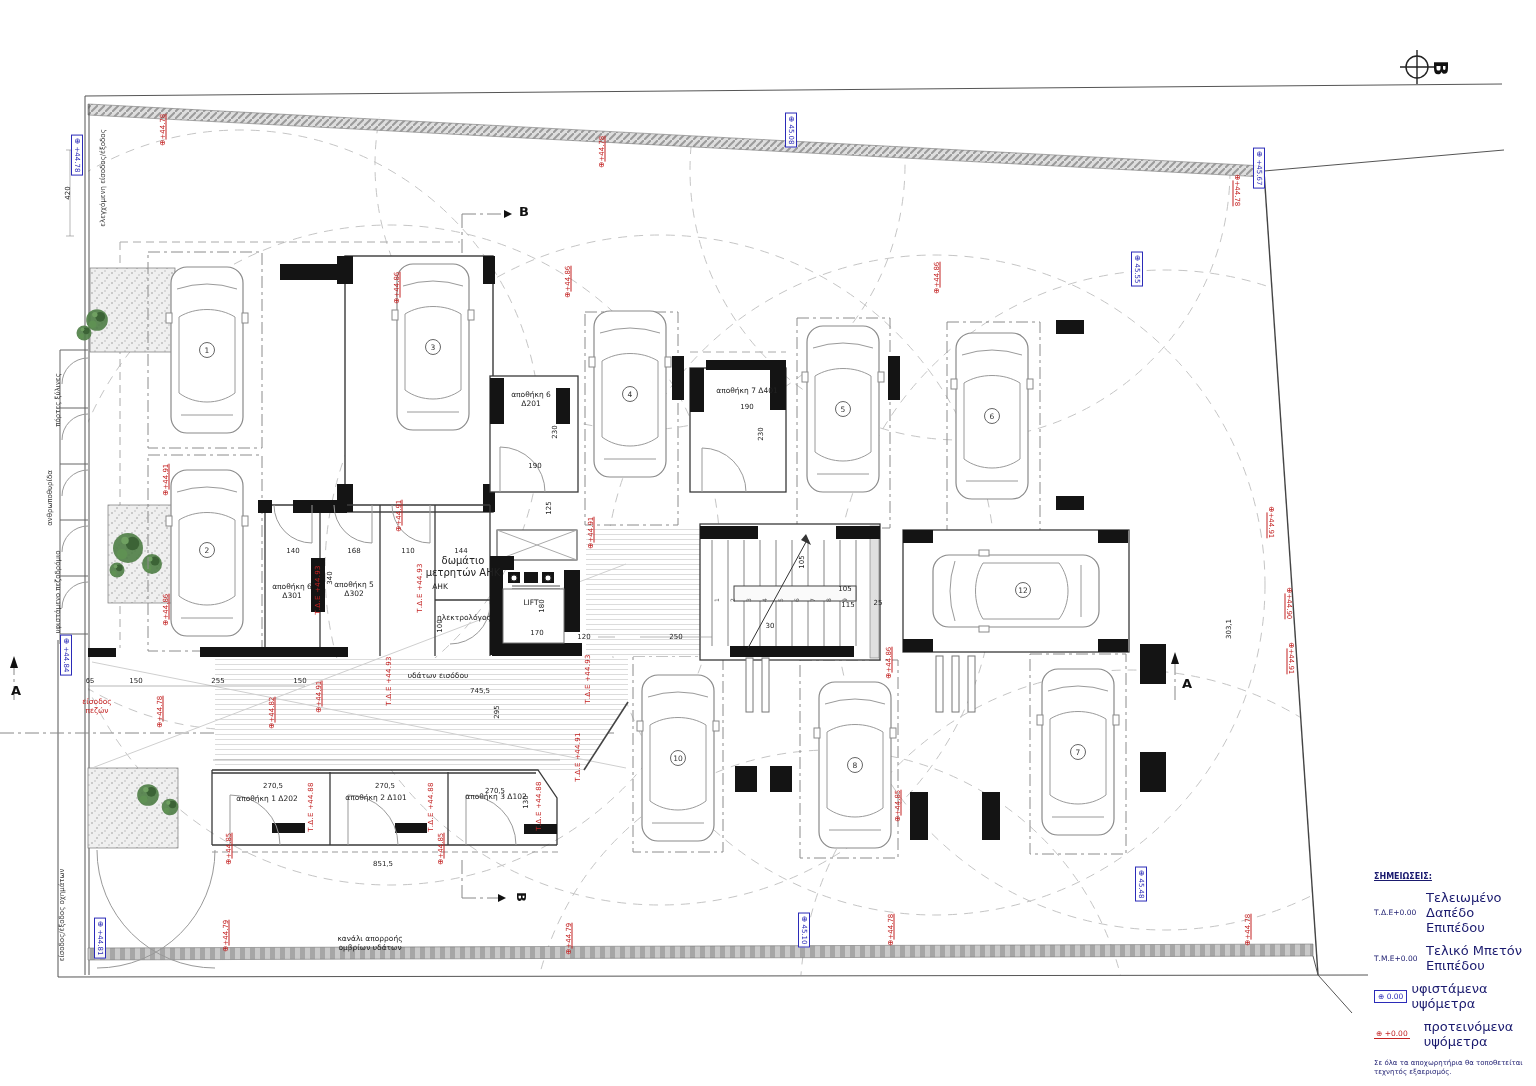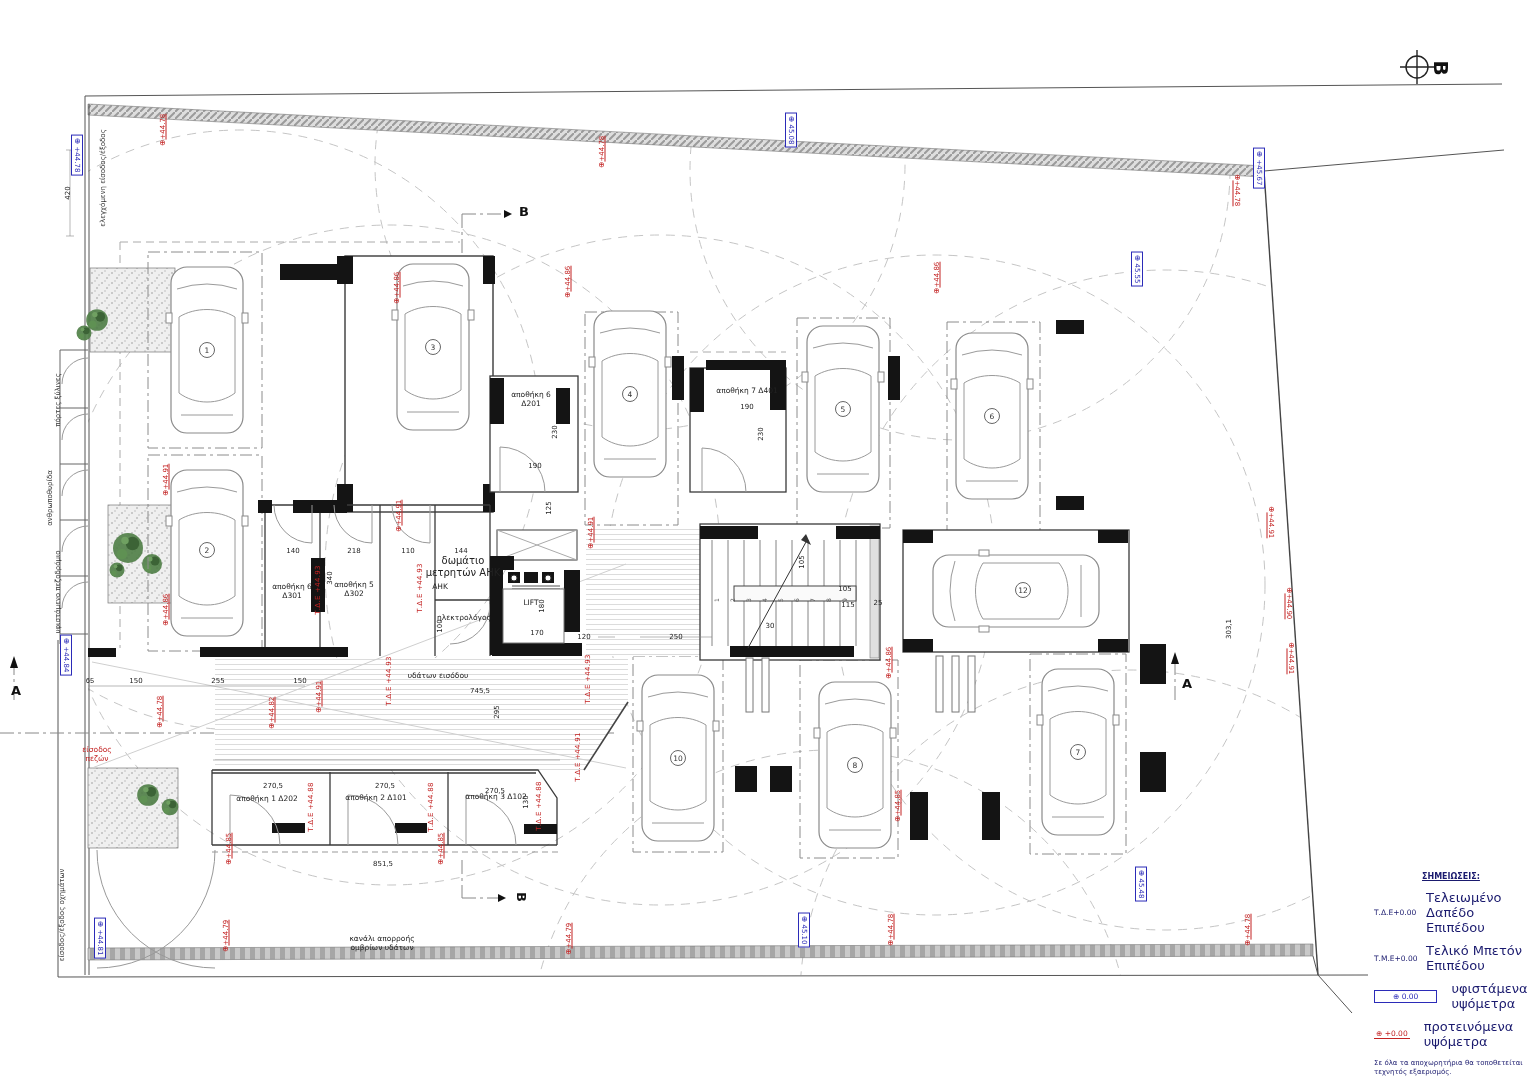"218" div.dim { text: 218 -> 168 }
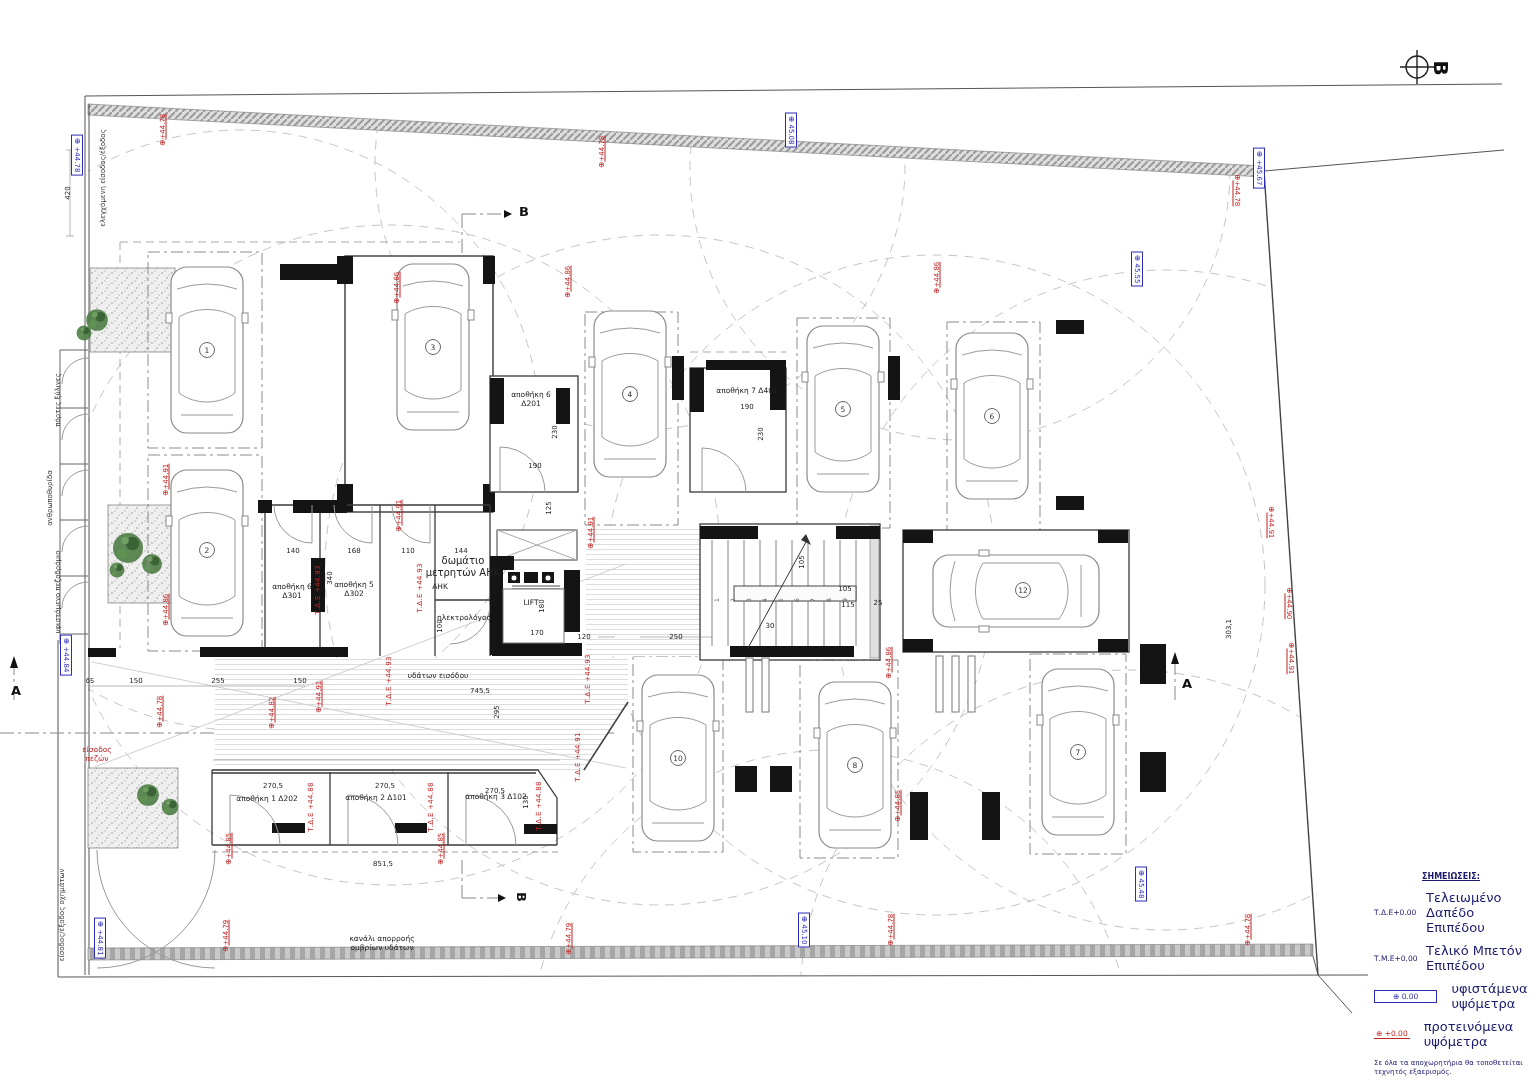"είσοδος" .redtxt { margin-top: 48px -> none }
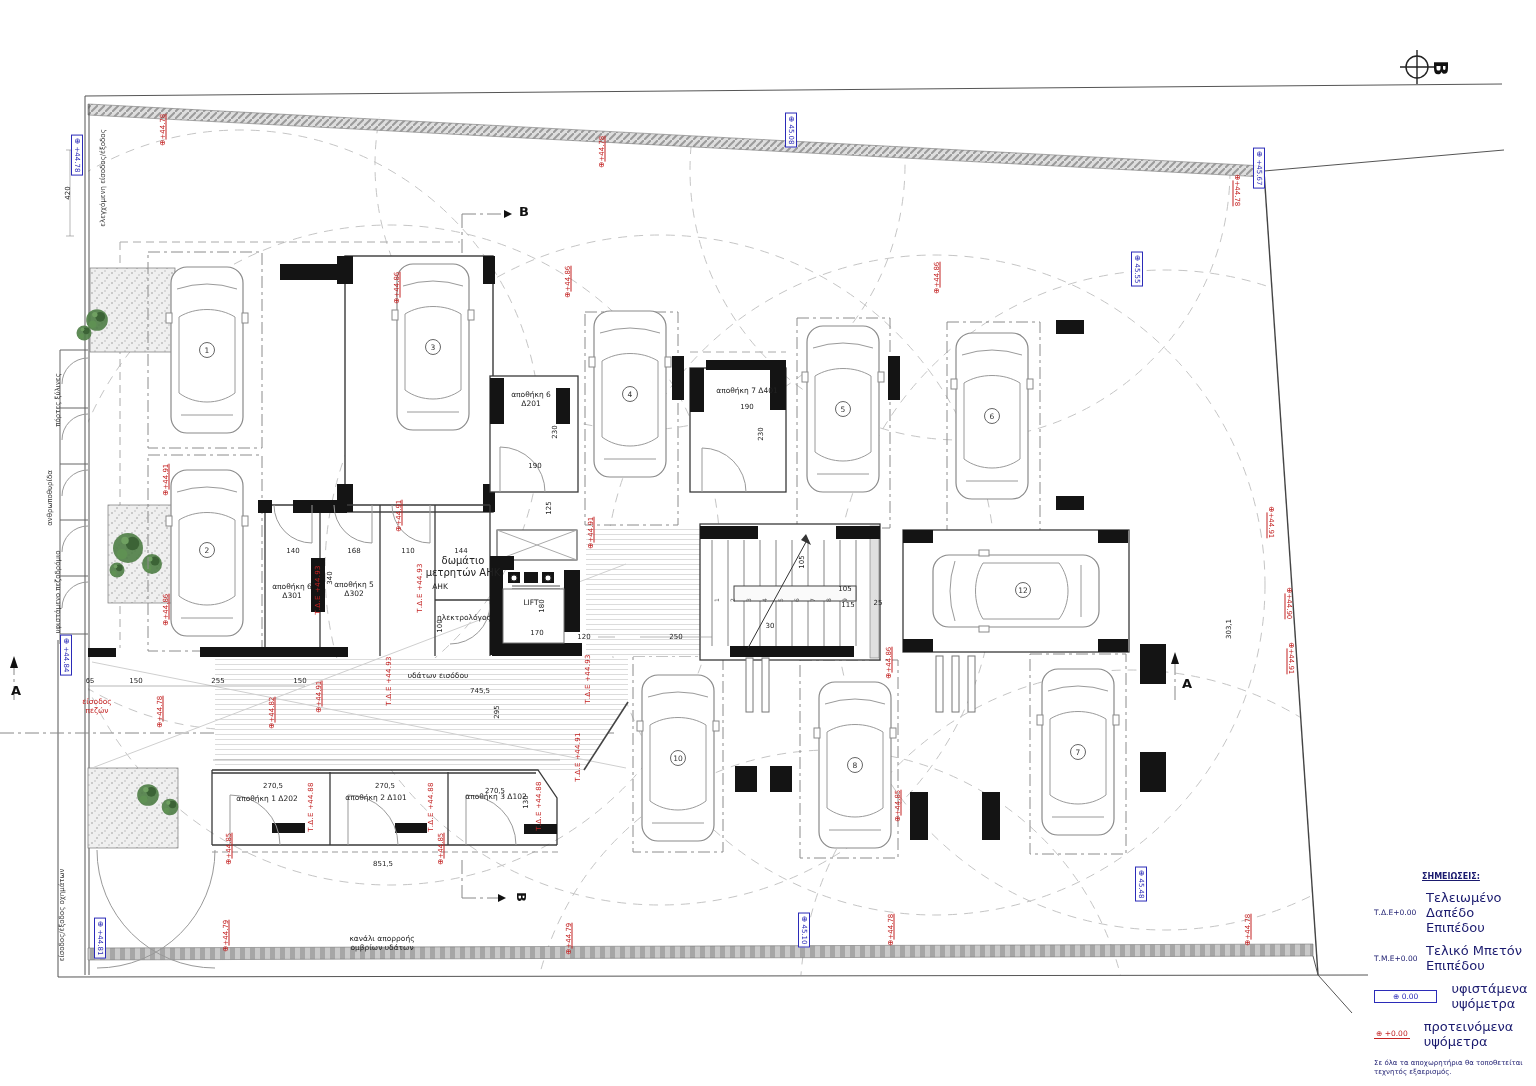"ΣΗΜΕΙΩΣΕΙΣ:" .legend-title { margin-left: 48px -> none }
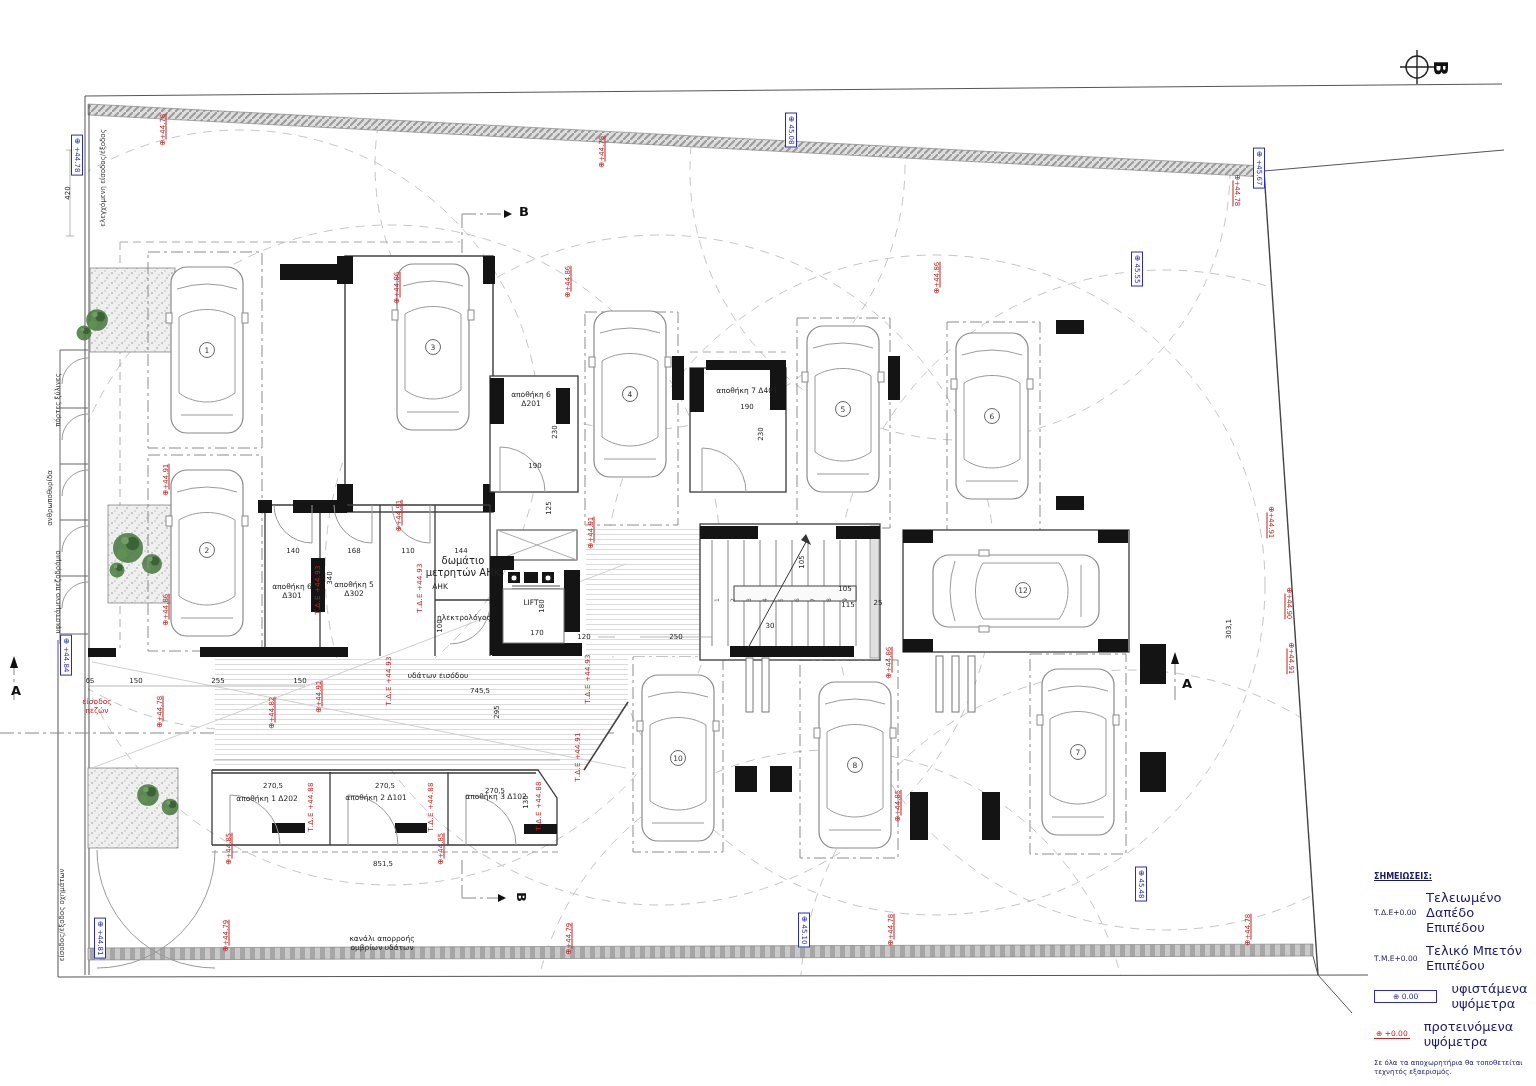"κανάλι απορροής" div.room { left: 382px -> 370px }
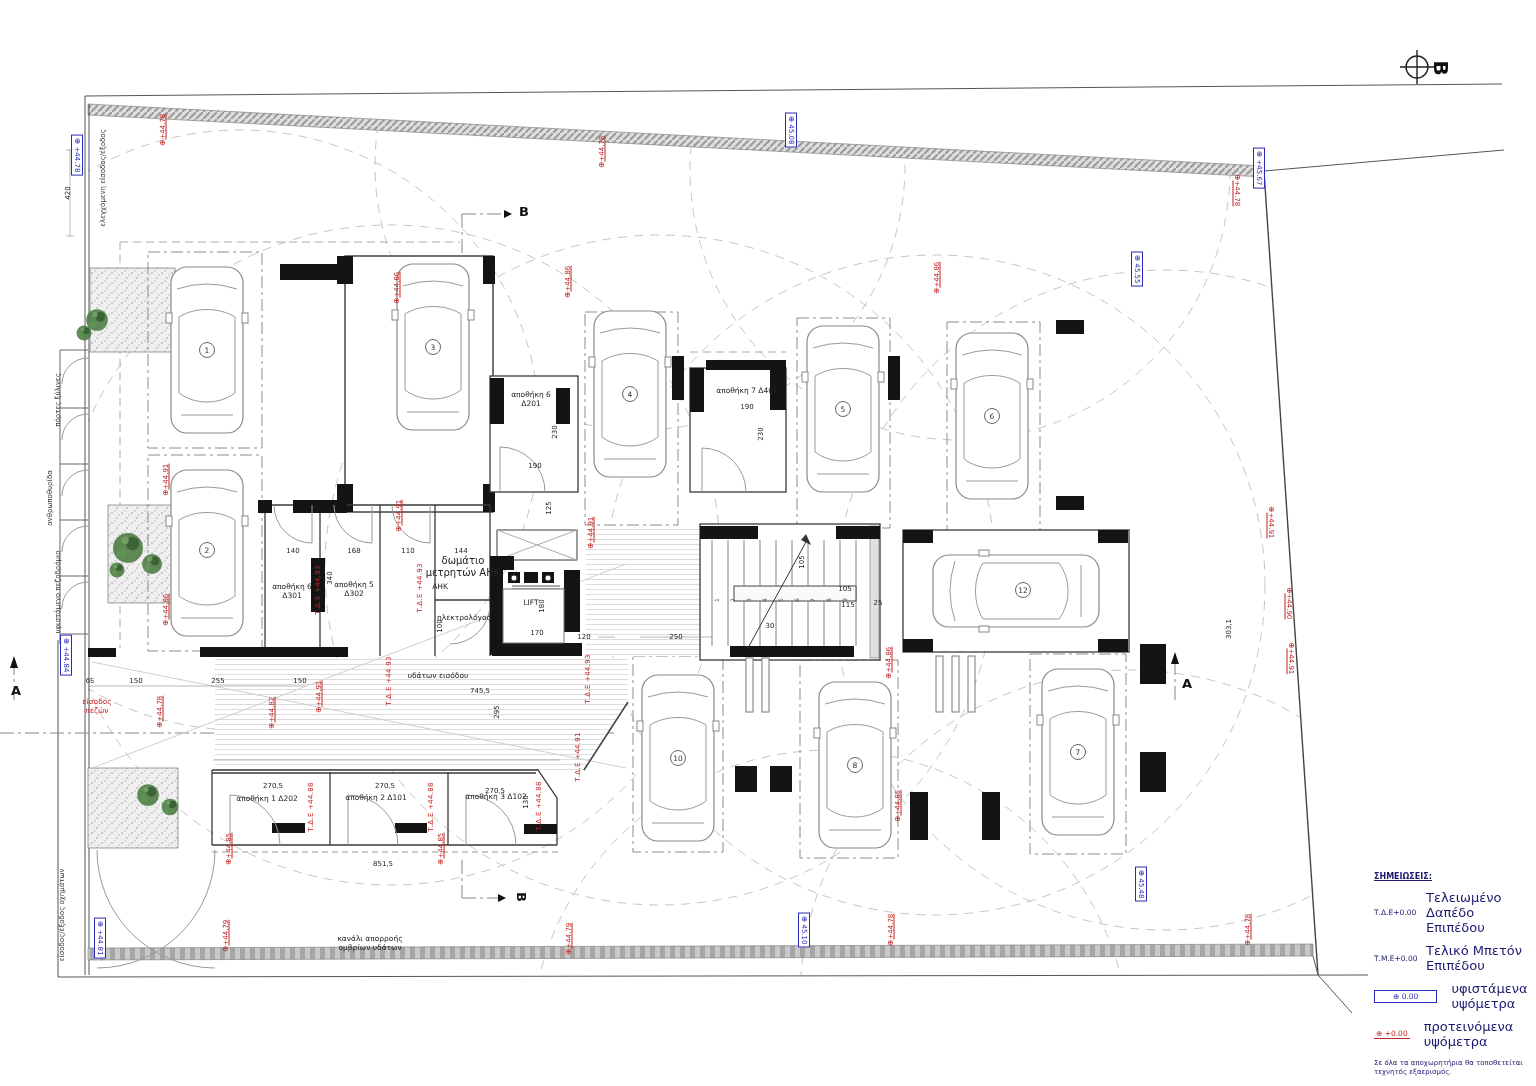"⊕ 0.00" .lsym.bluebox { margin-right: 14px -> 4px; padding: 1px 18px -> 1px 3px }
